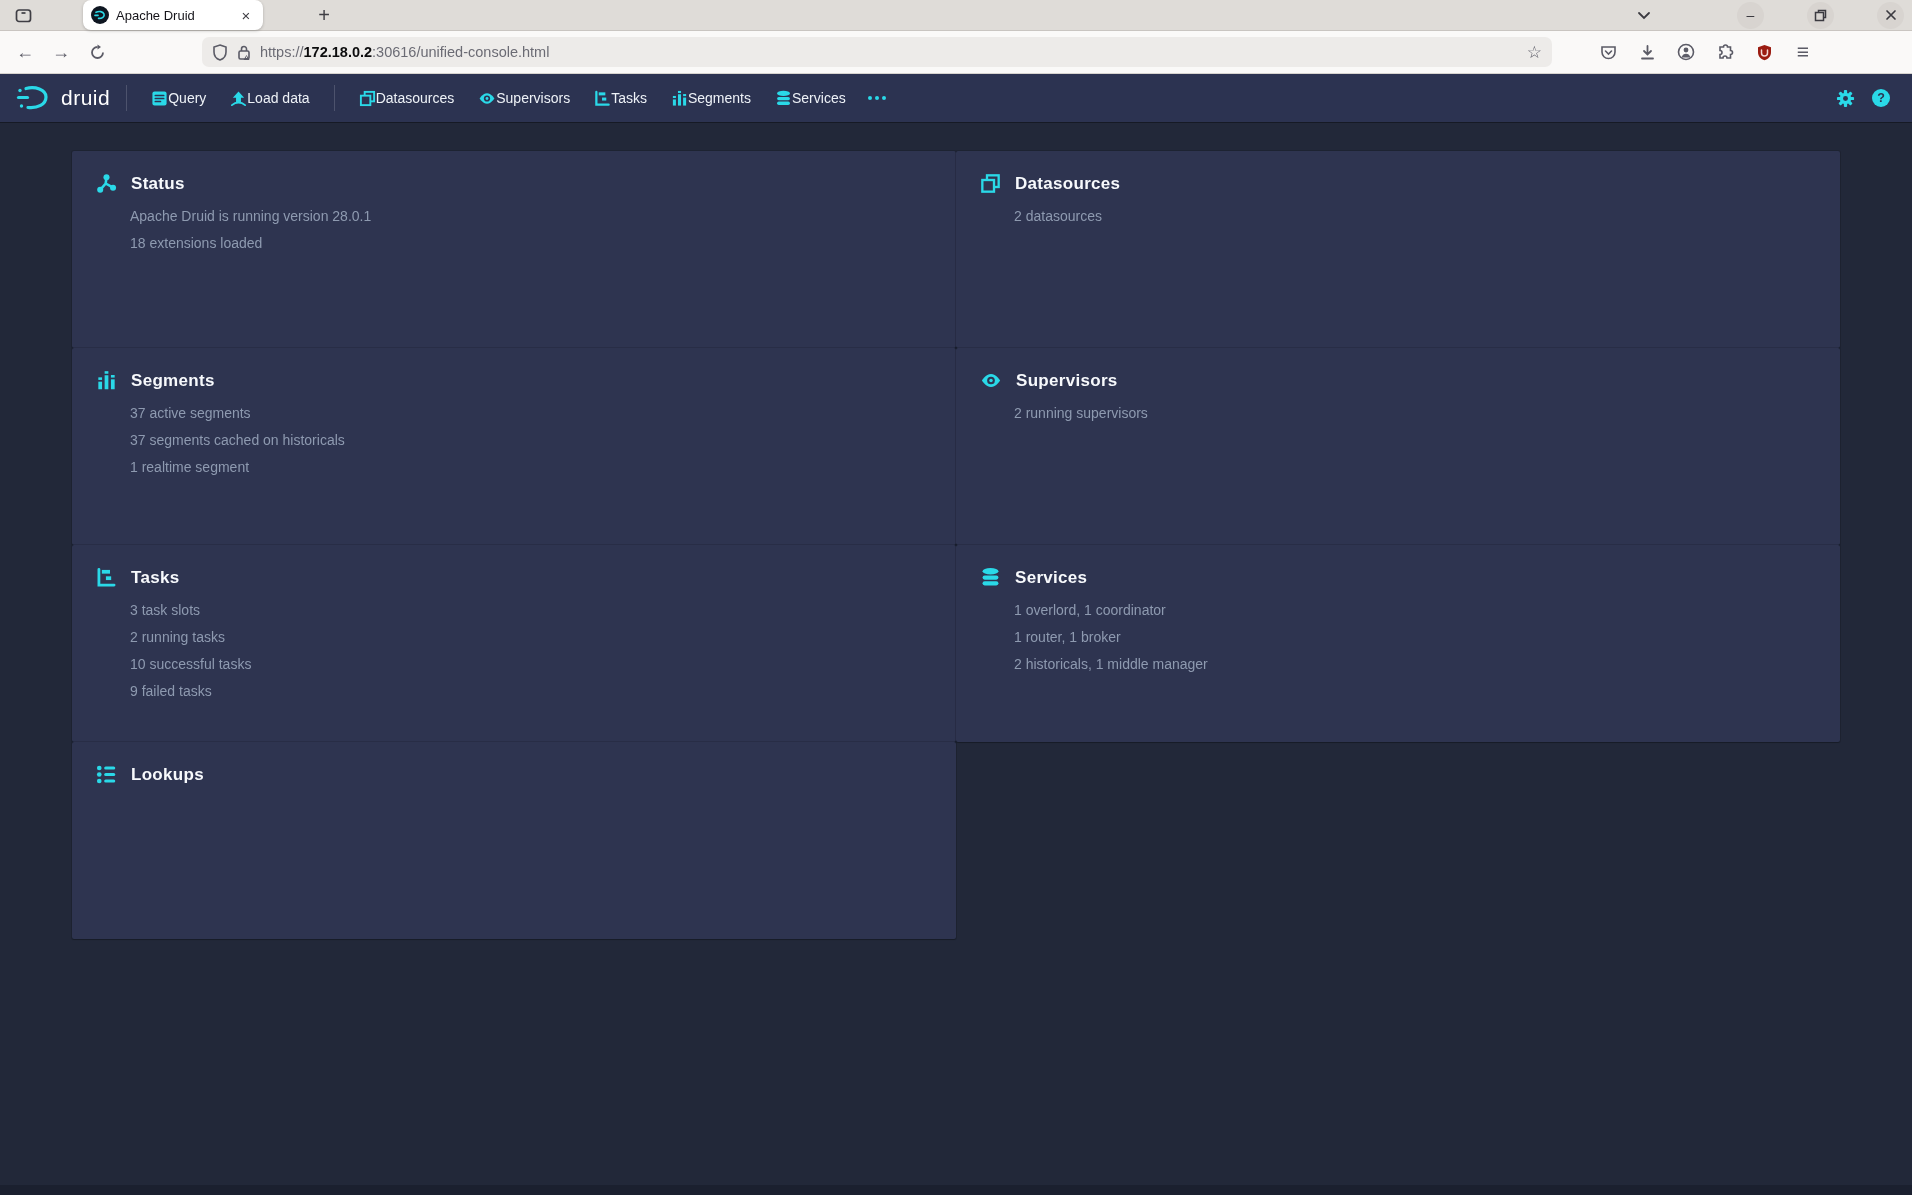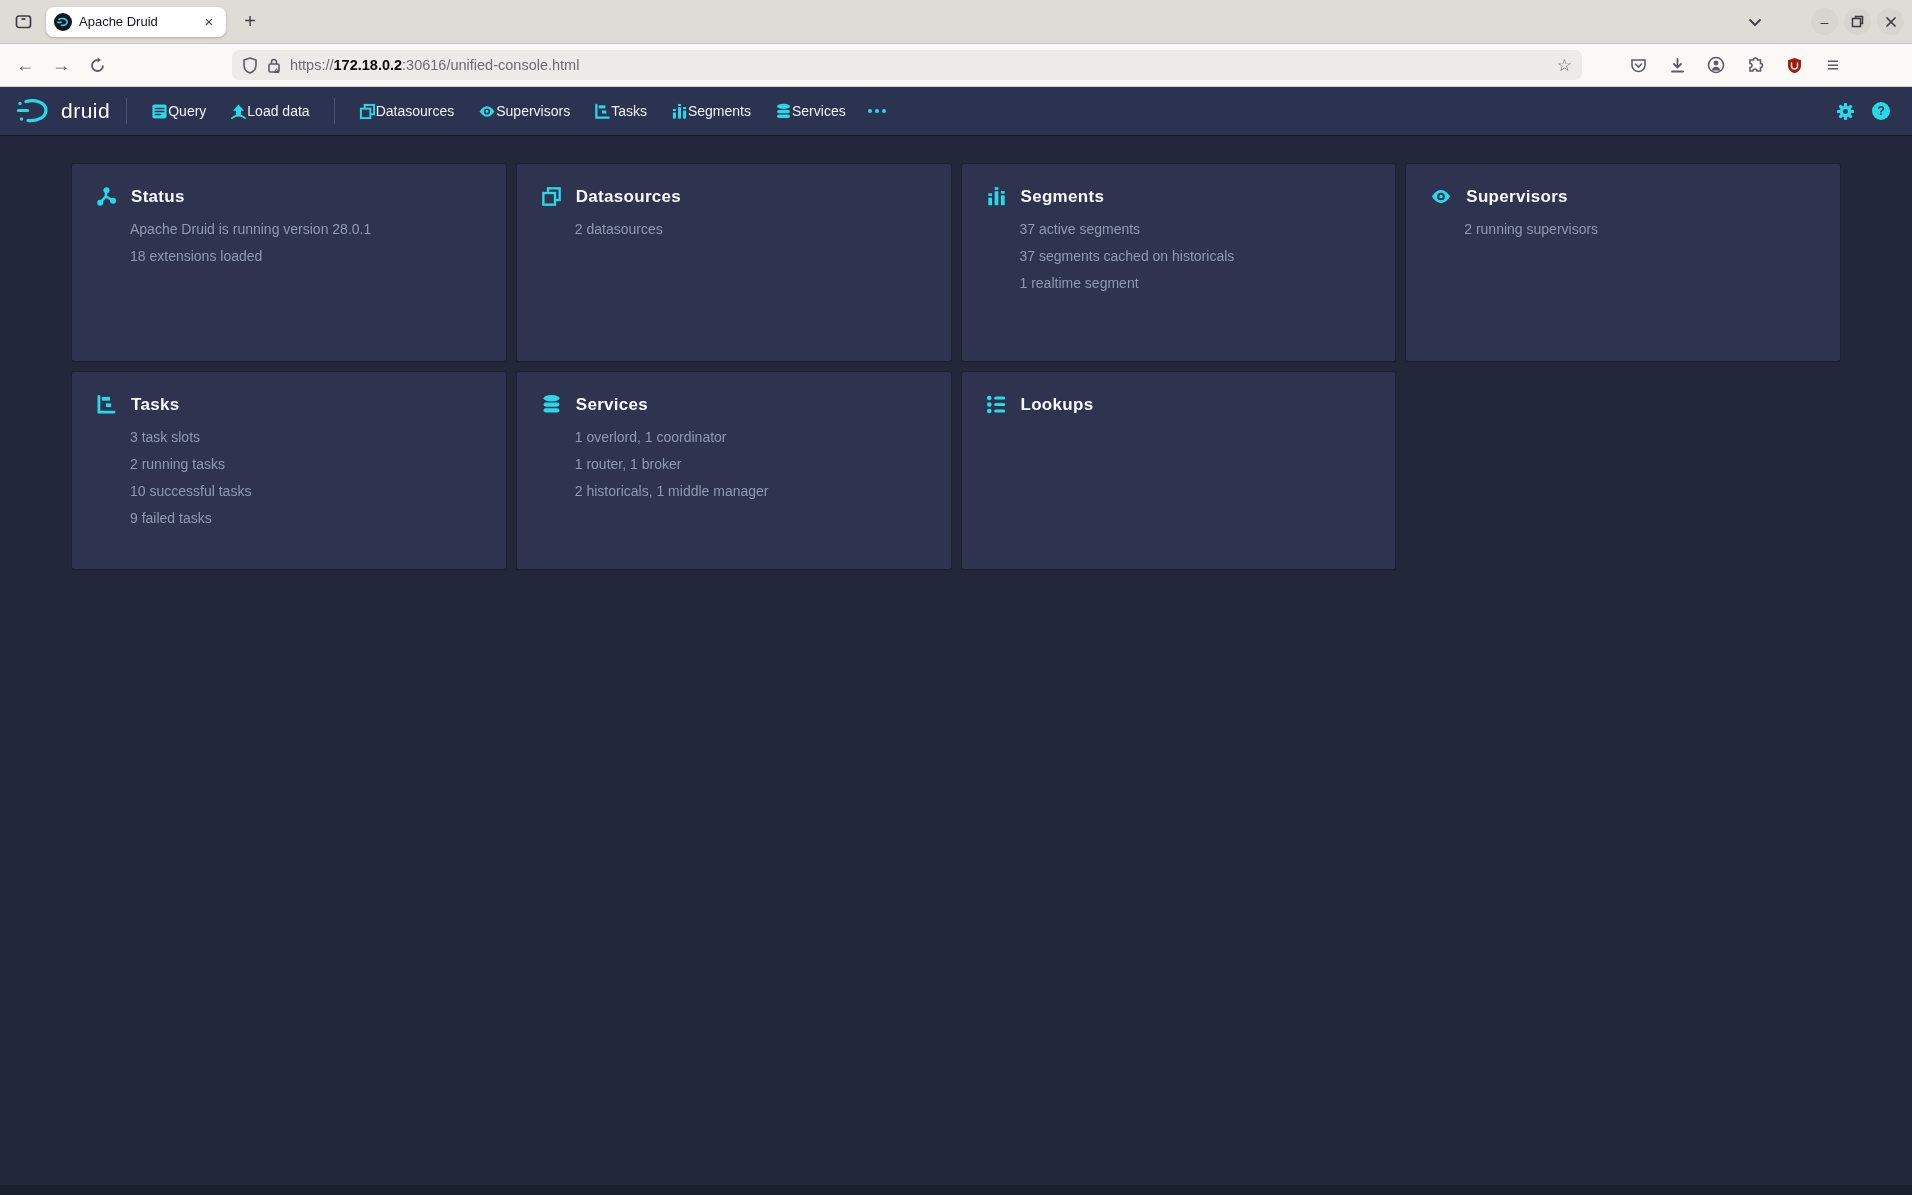"Apache Druid" .tabstrip { gap: none -> 37px; height: 44px -> 31px }
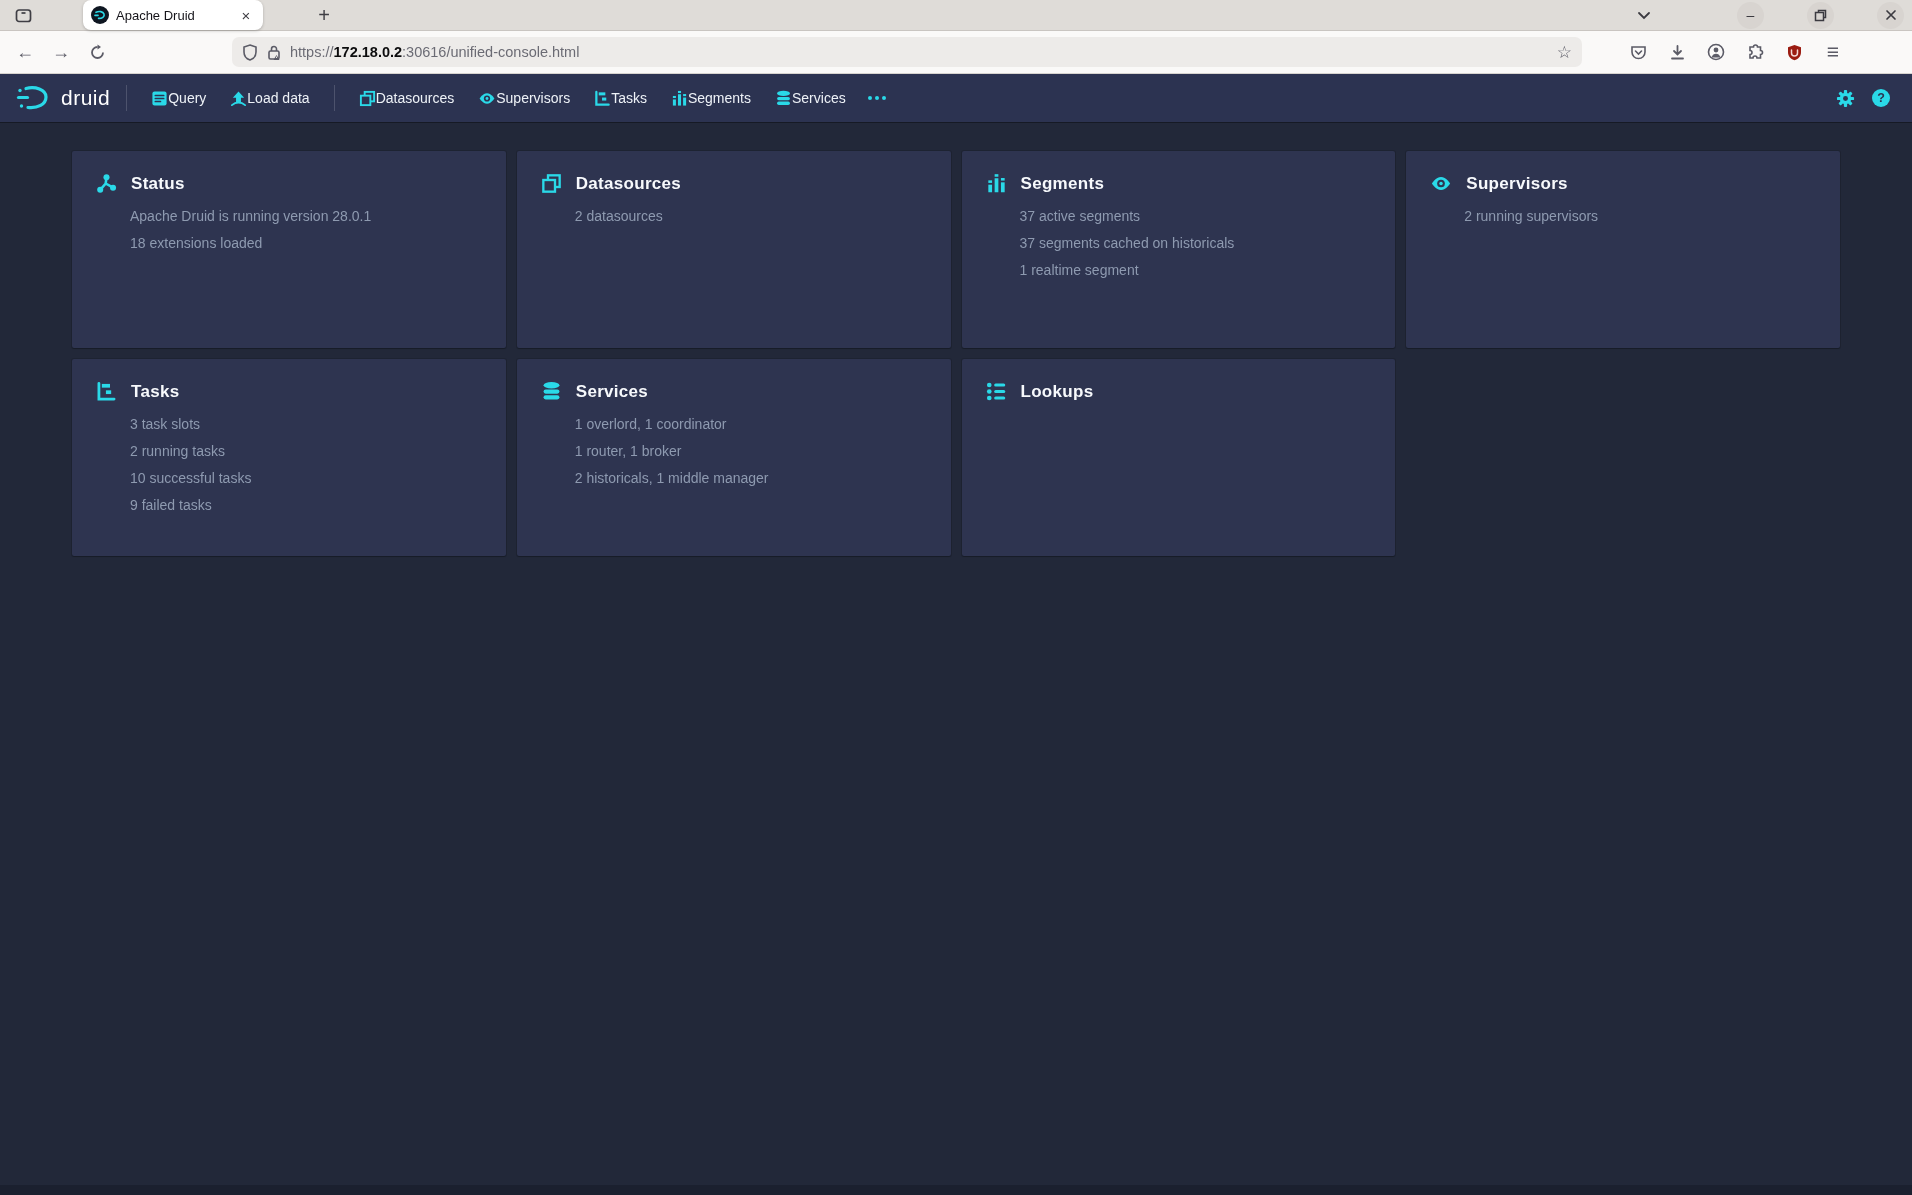"https://172.18.0.2:30616/unified-console" .urlbar { margin-left: 114px -> 84px }
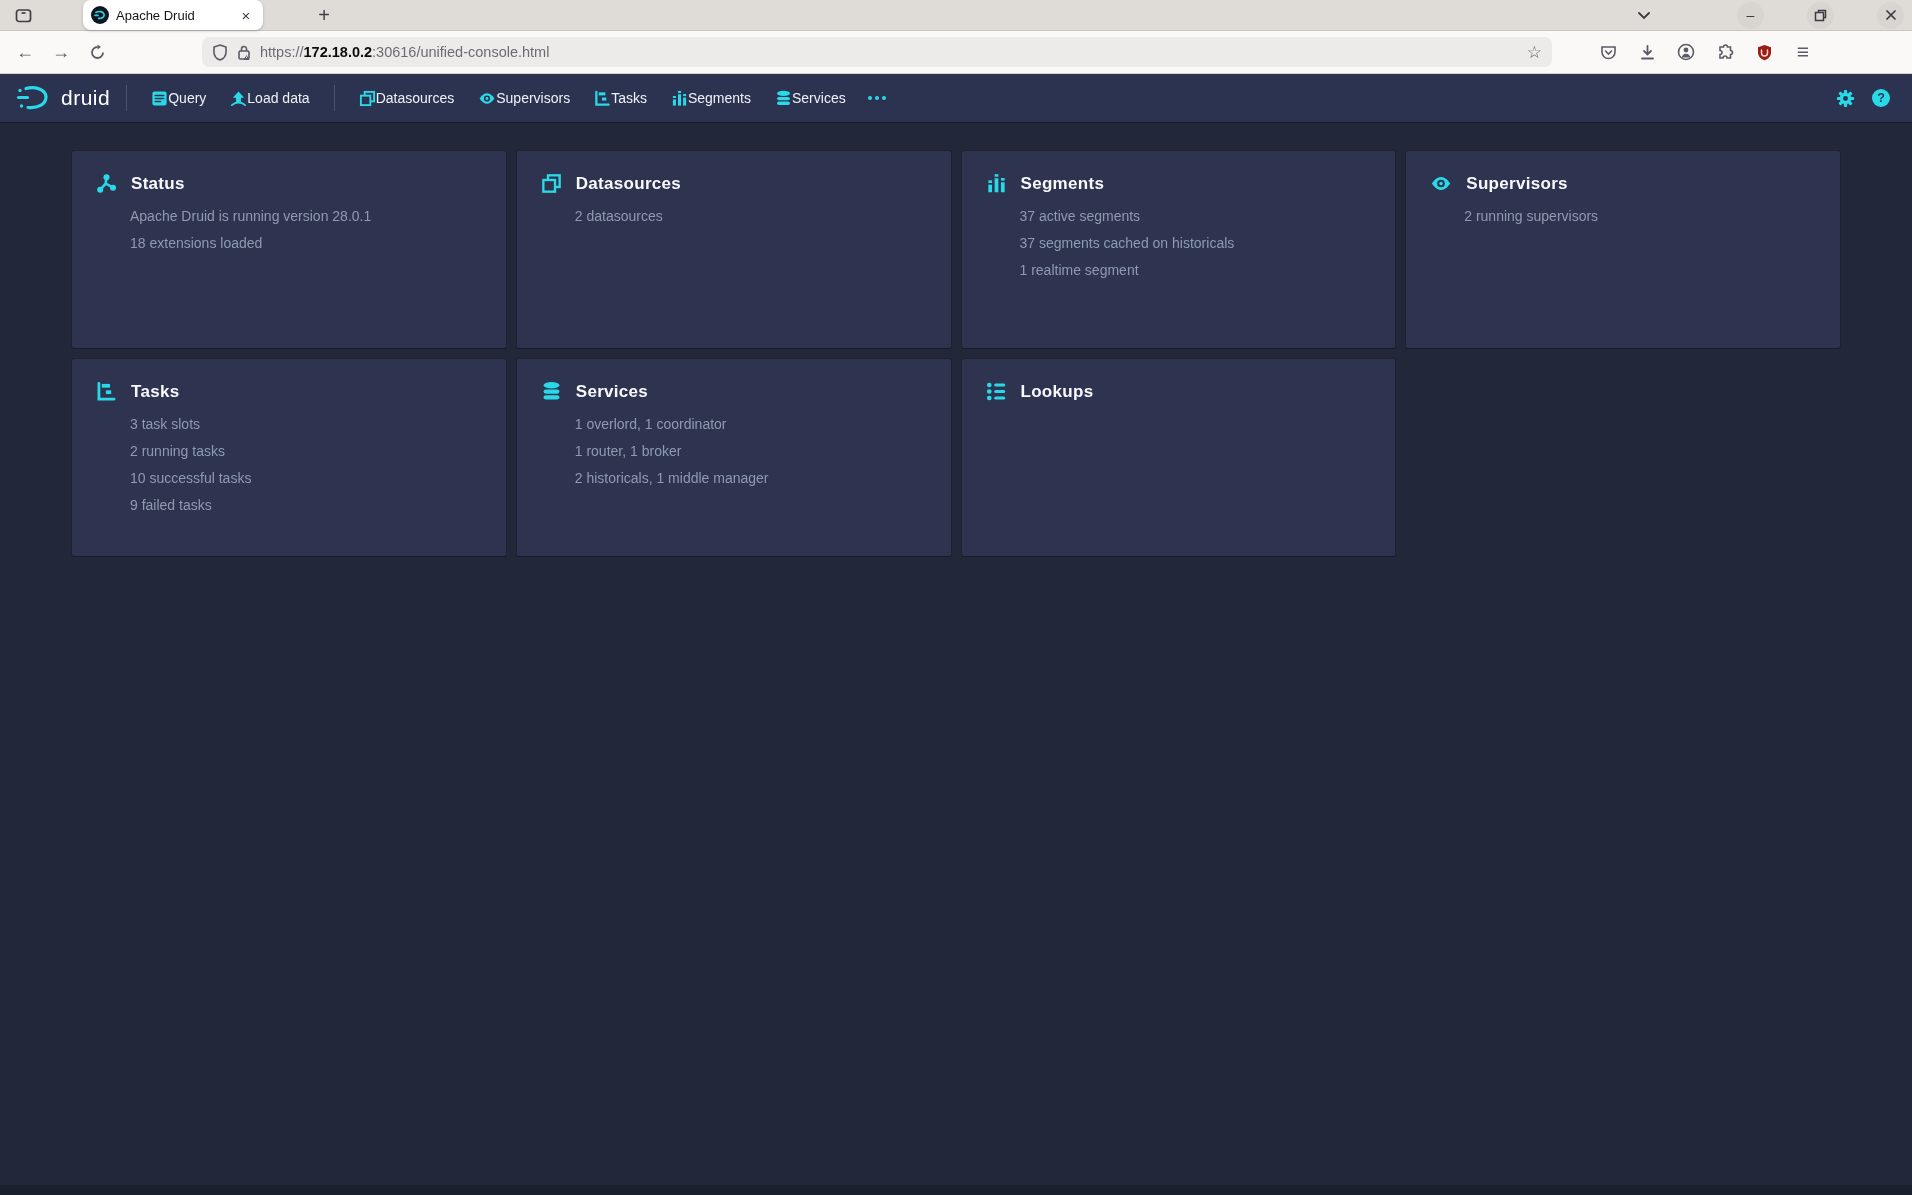"Status" .cardgrid { gap: 11px -> none; grid-template-columns: repeat(4,1fr) -> repeat(2,1fr) }
